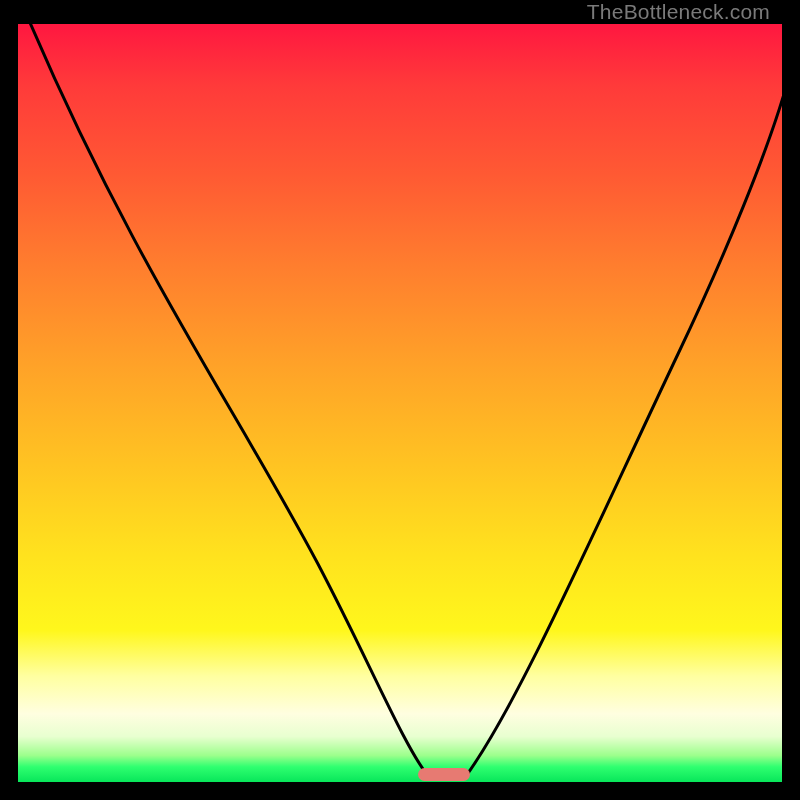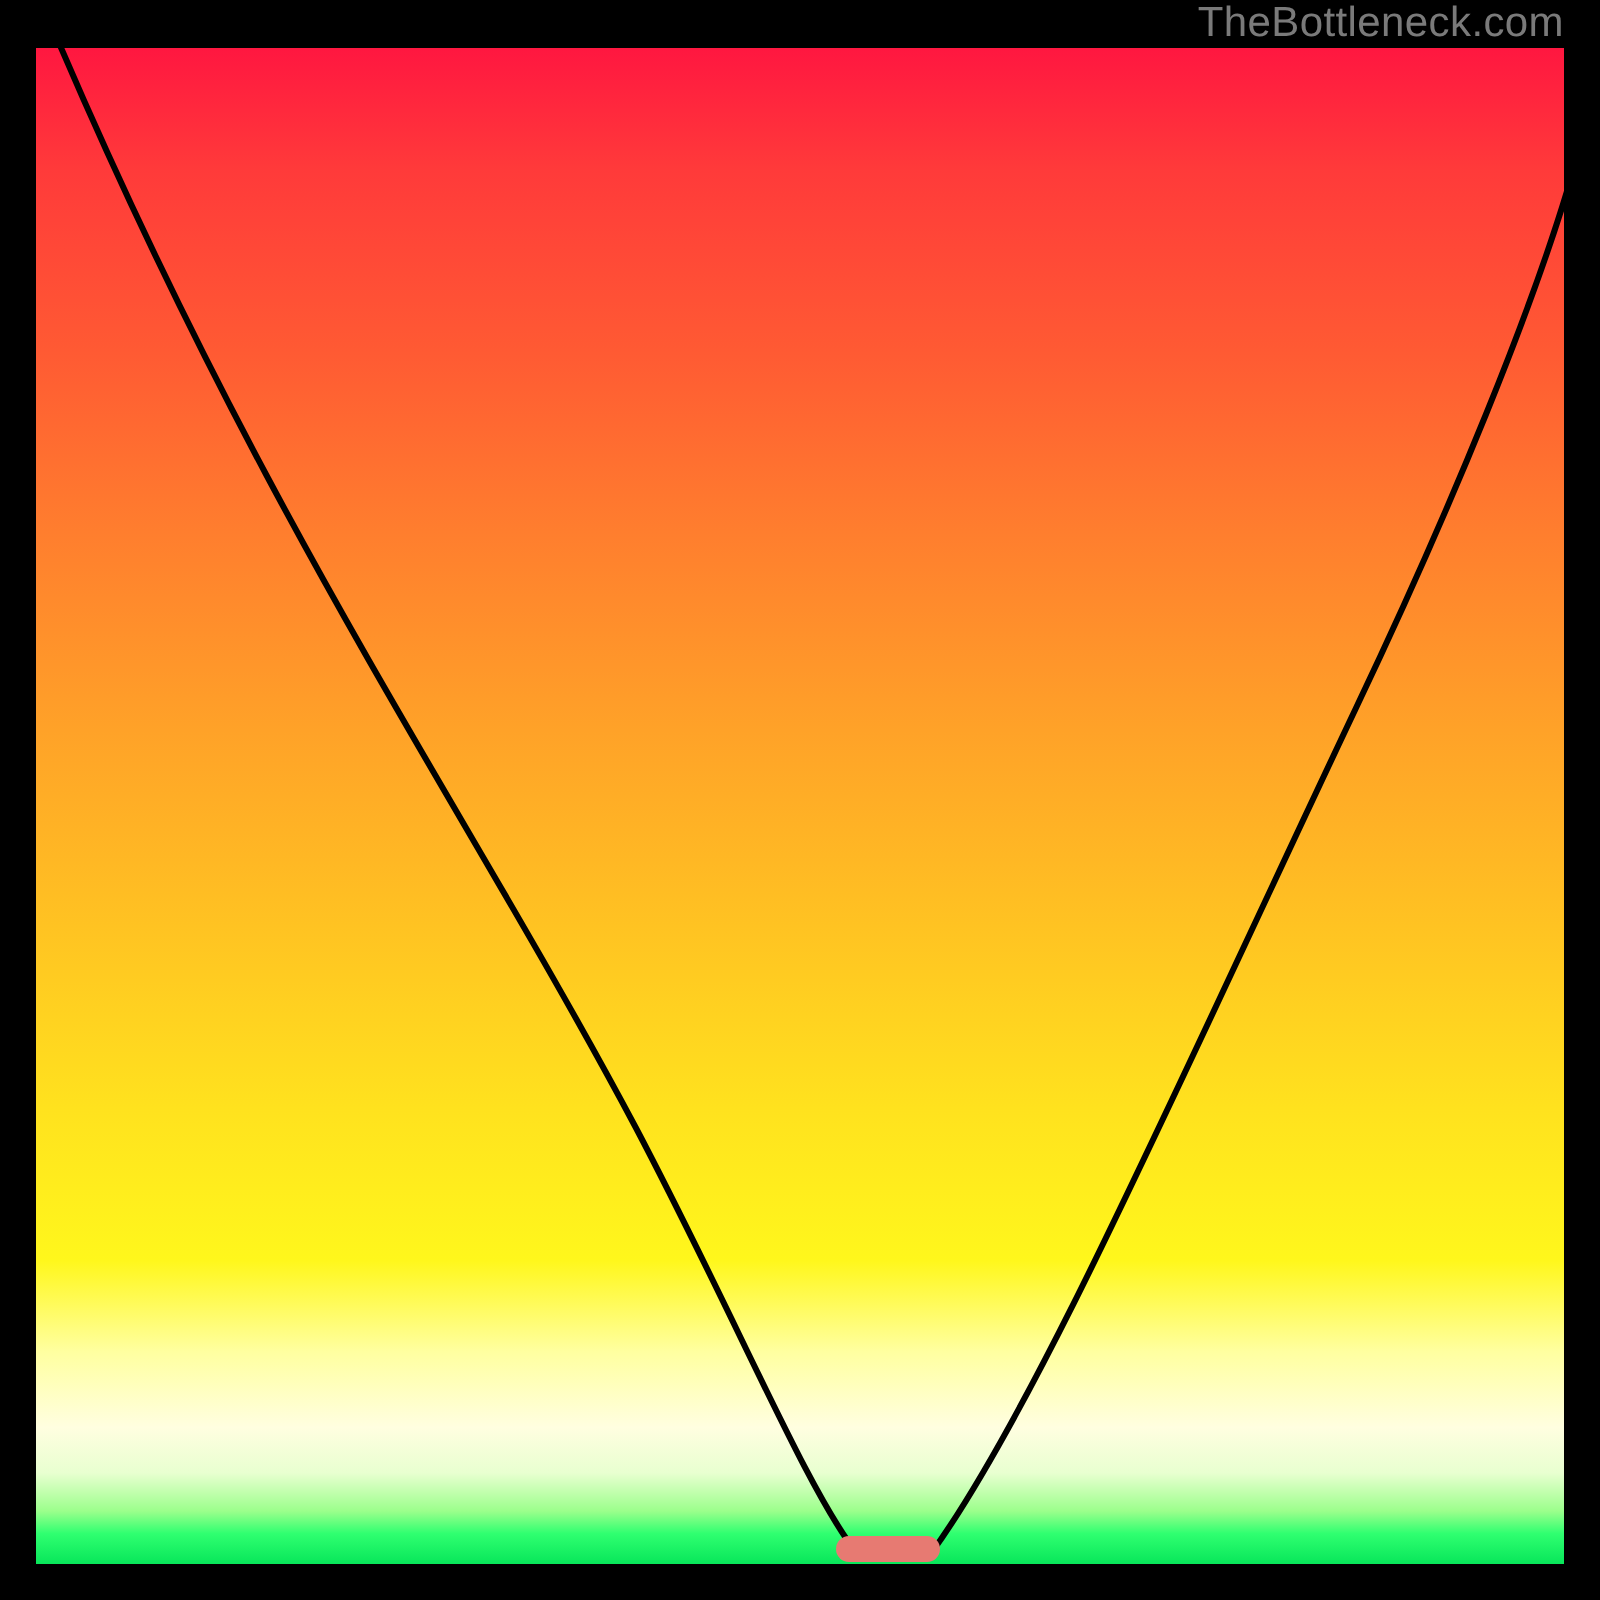"TheBottleneck.com" .watermark { right: 18px -> 30px }
